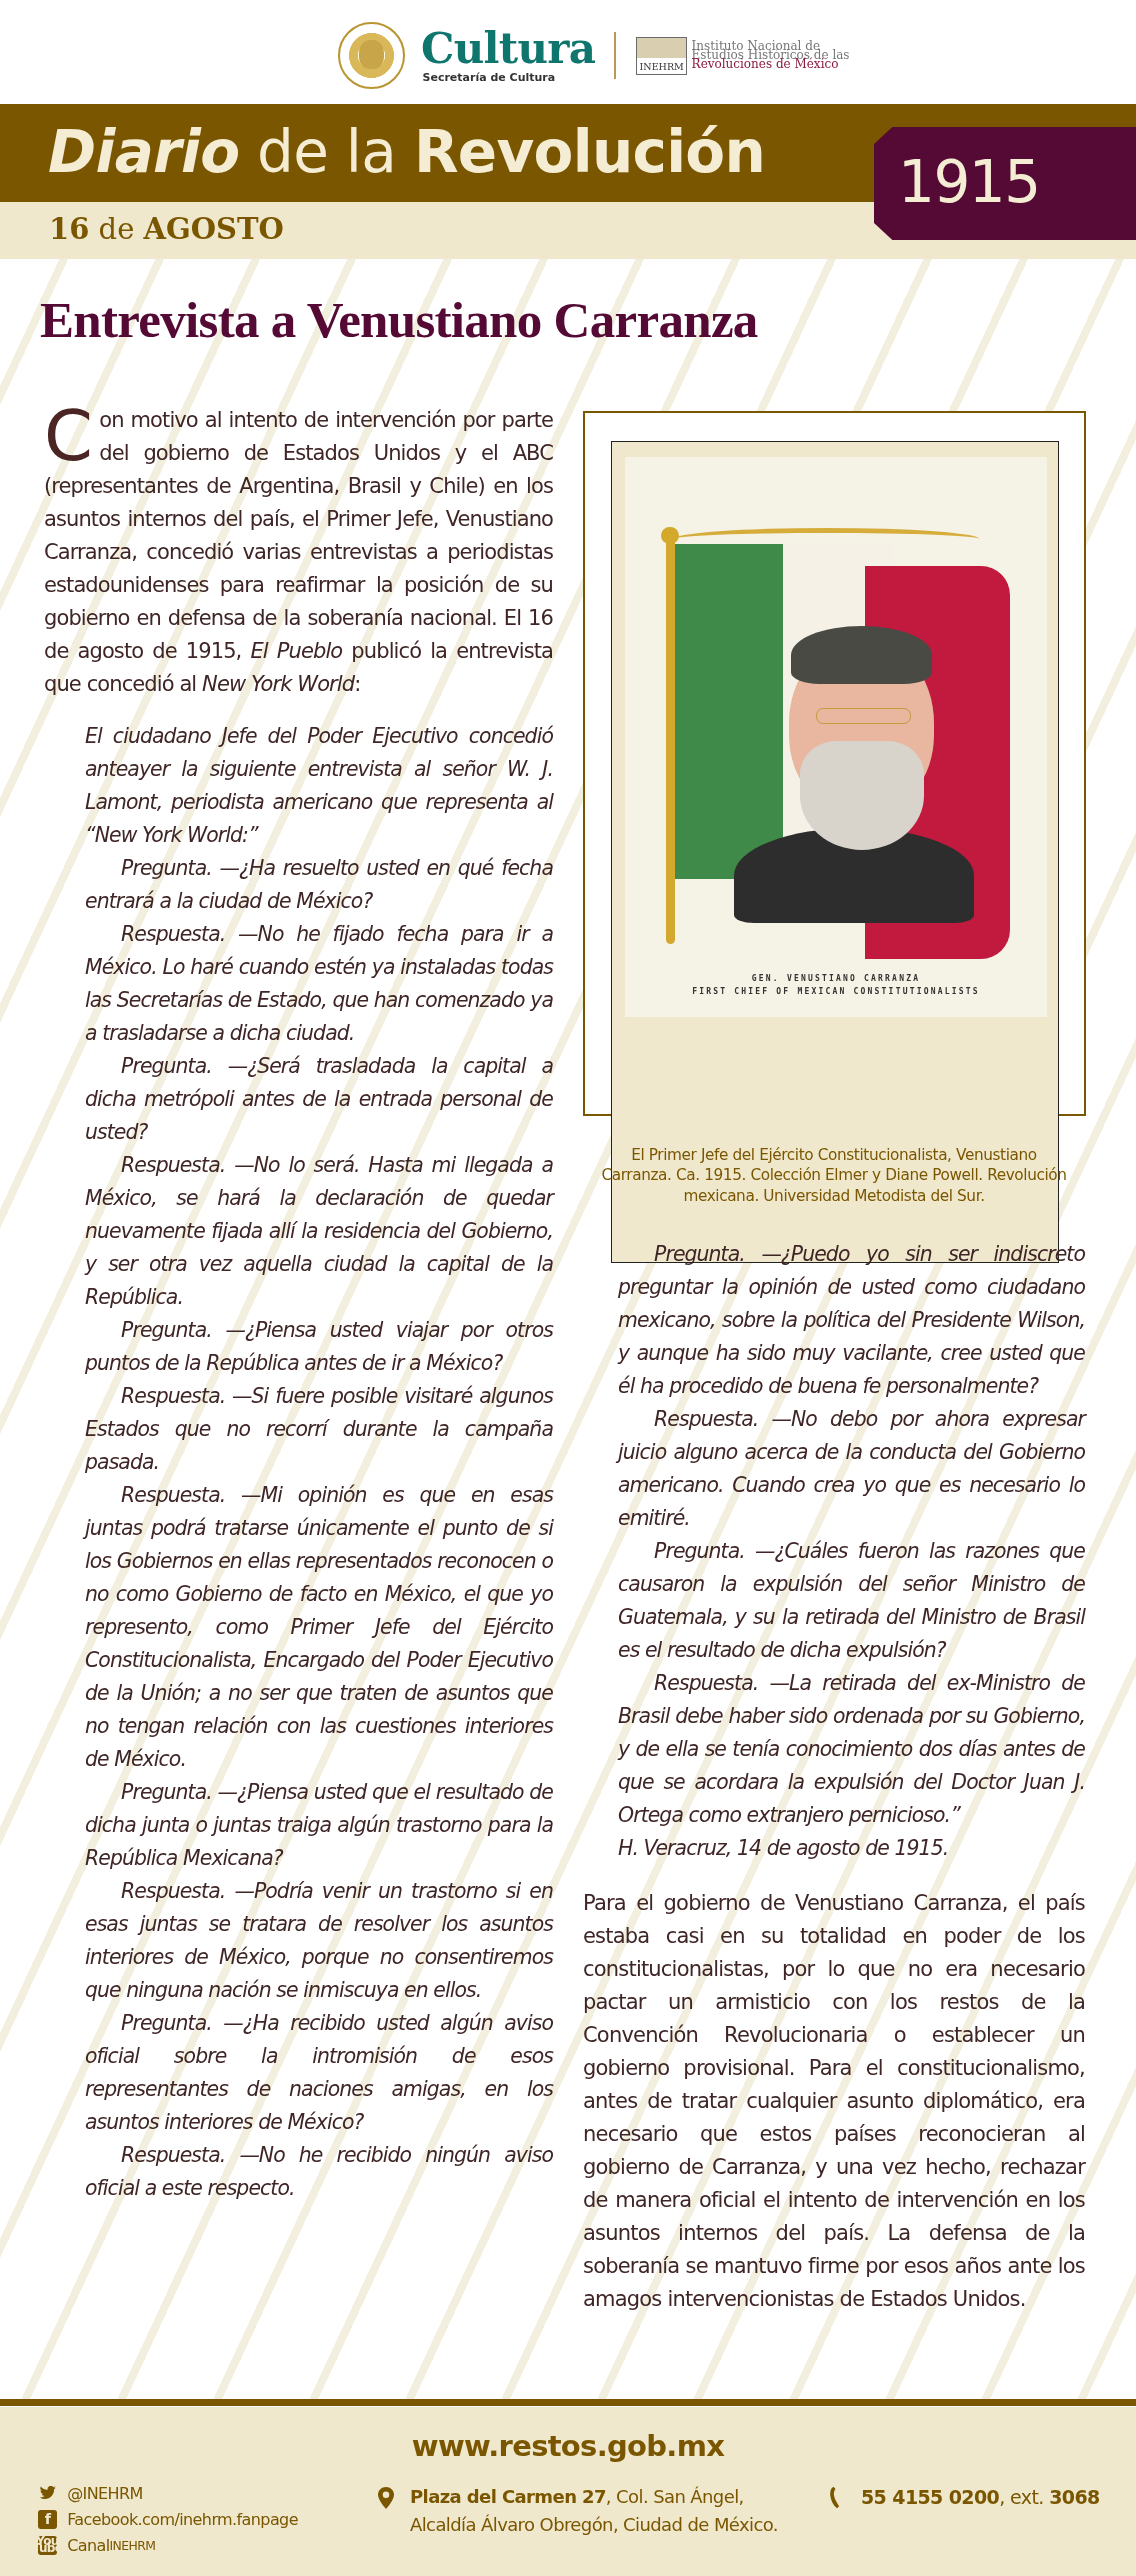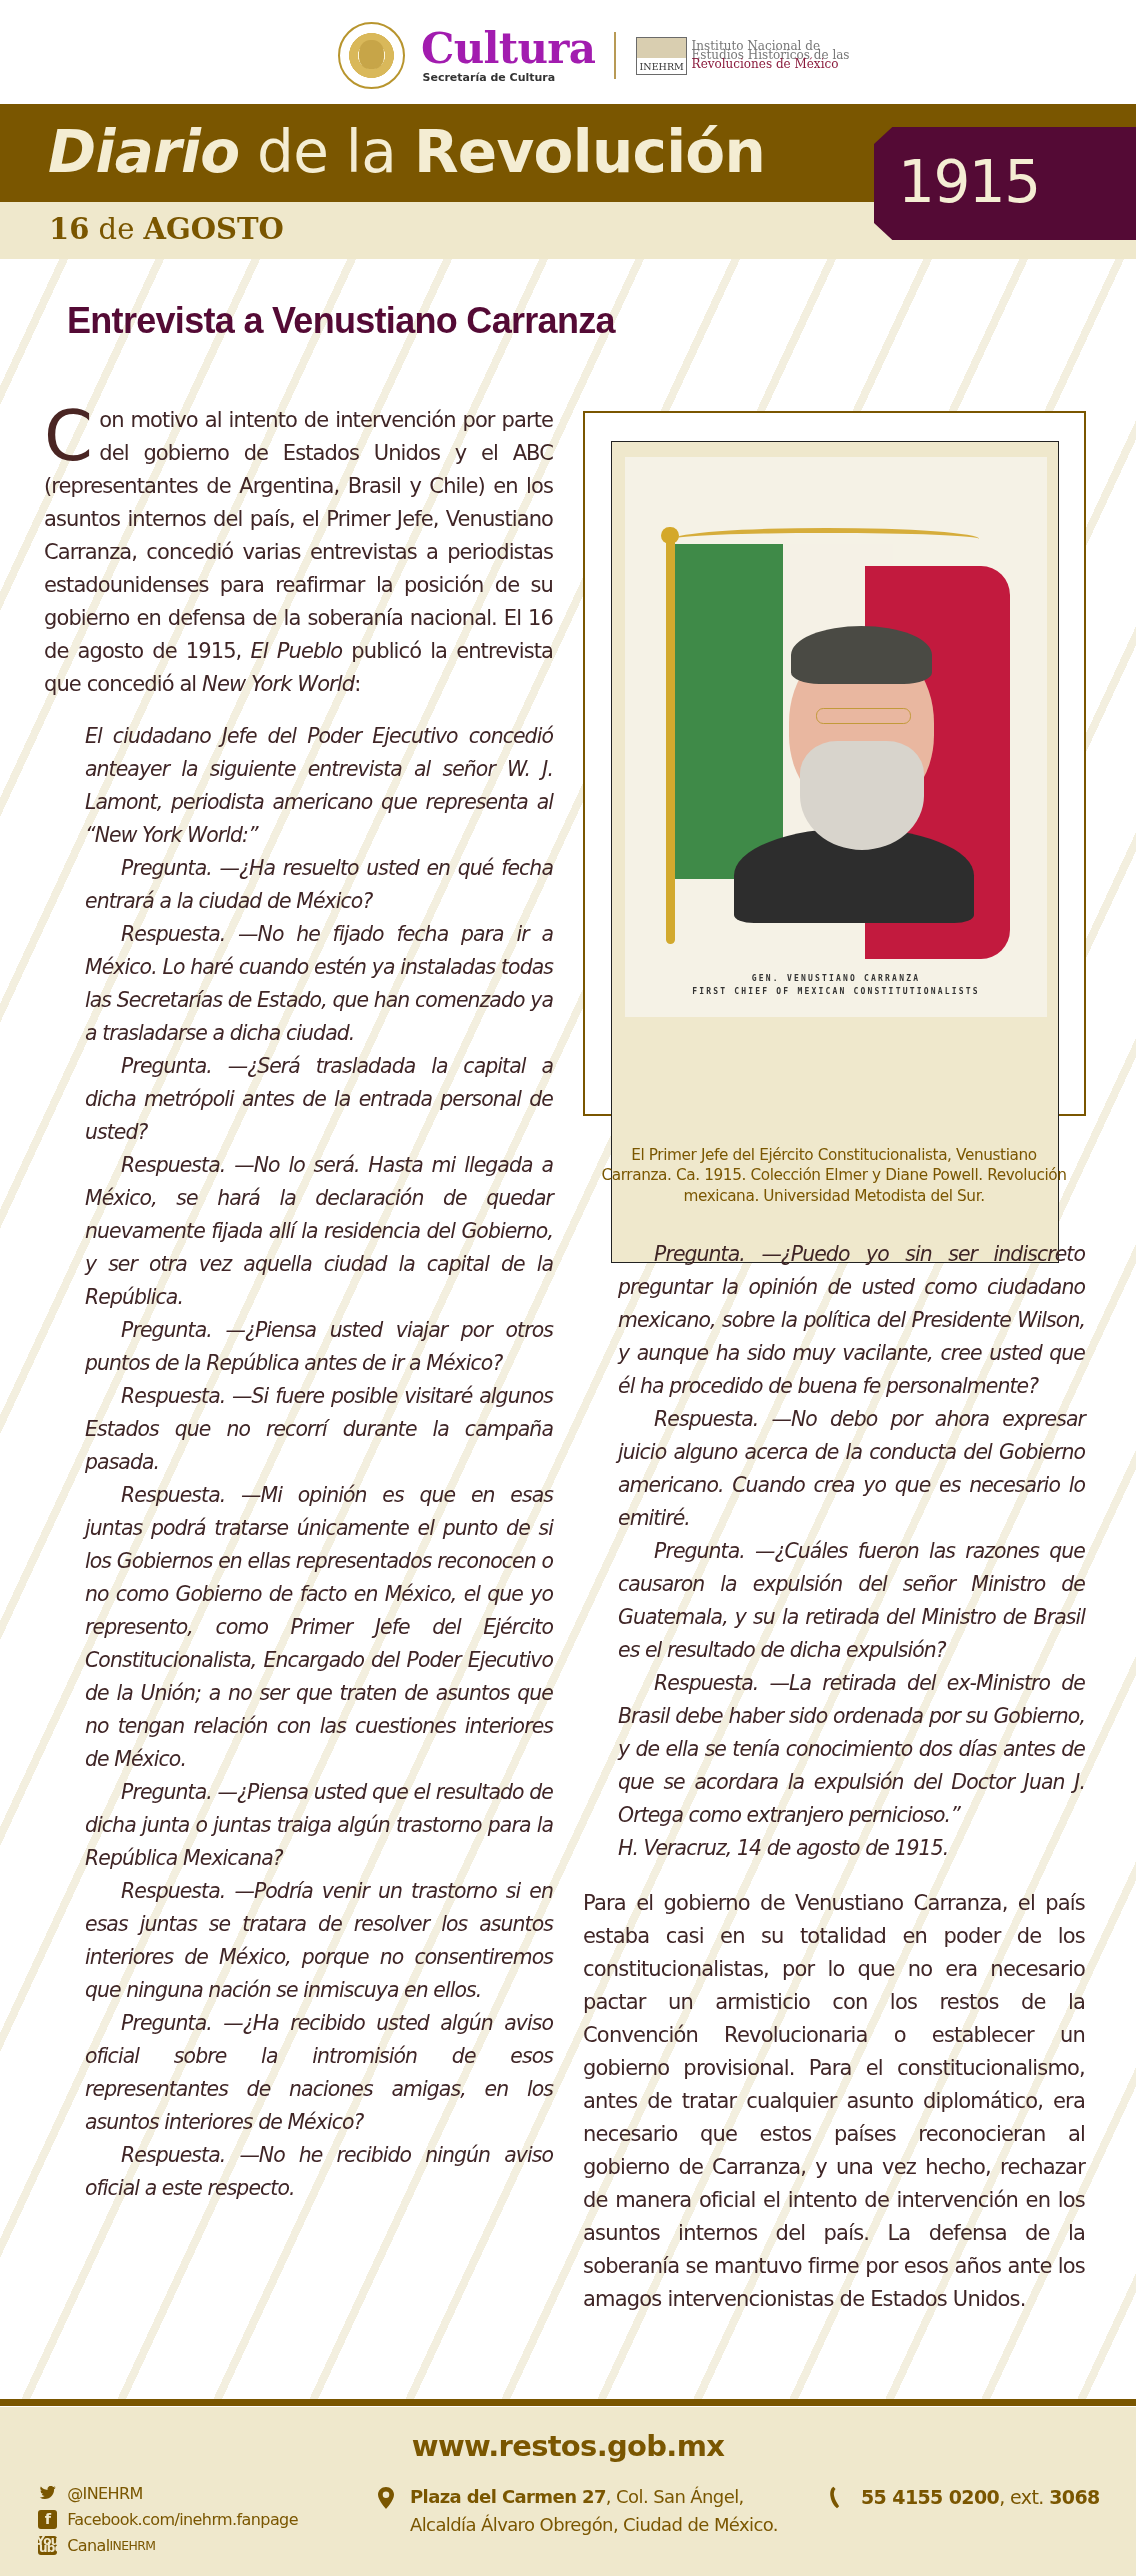"Cultura" .cultura-word { color: #a21caf -> #0f766e }
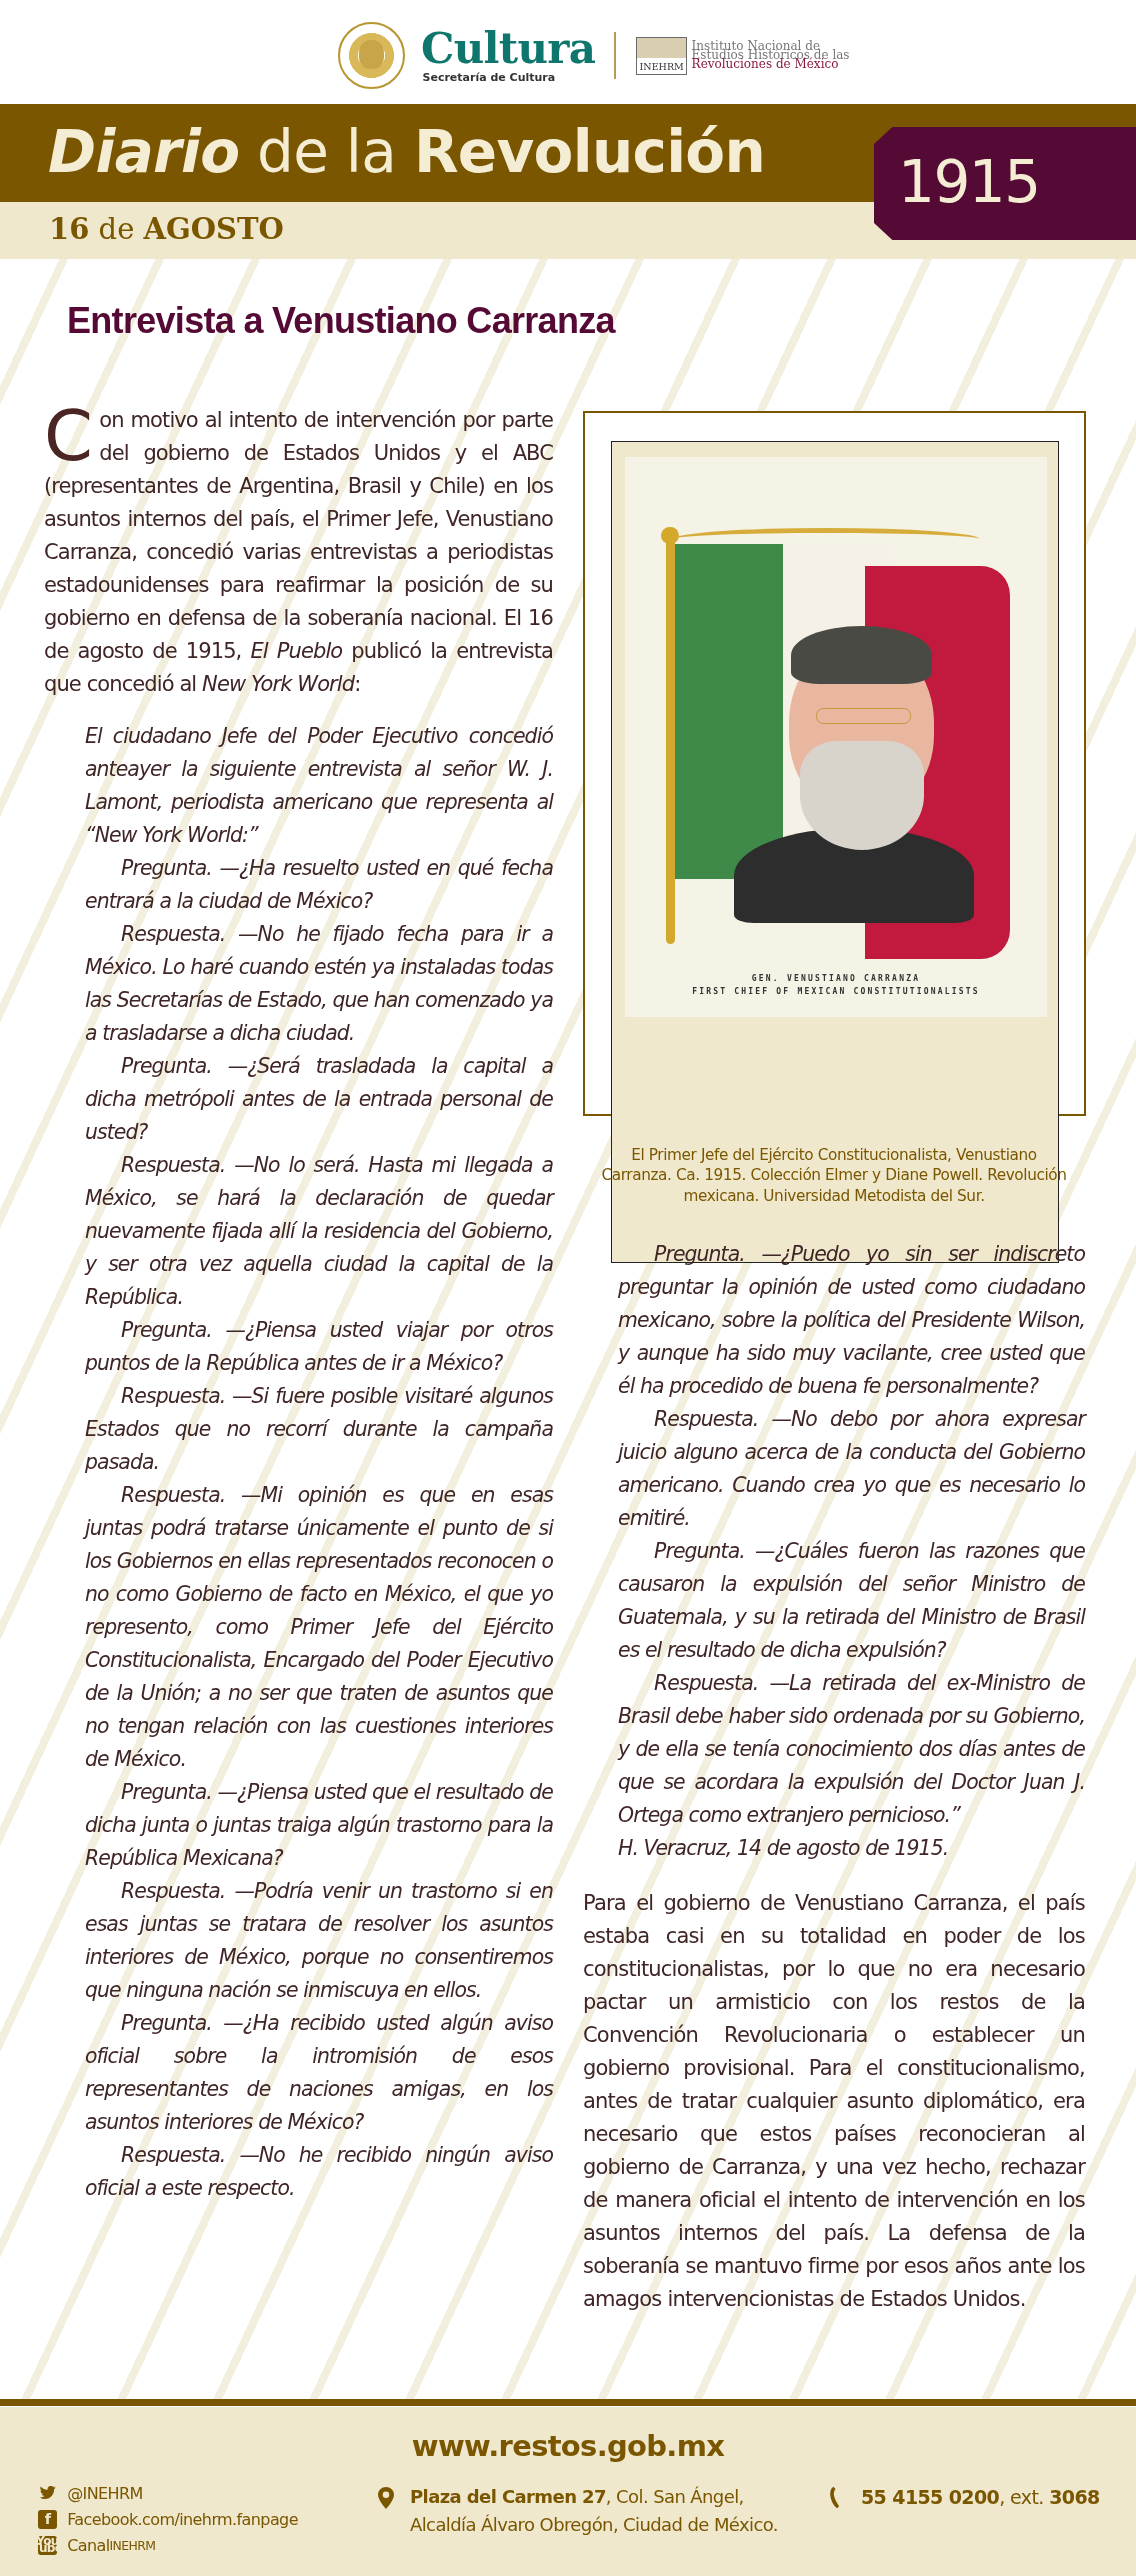"Entrevista a Venustiano Carranza" .main-title { font-family: Liberation Sans, sans-serif -> Liberation Serif, serif; font-size: 36px -> 51px; left: 67px -> 40px }
